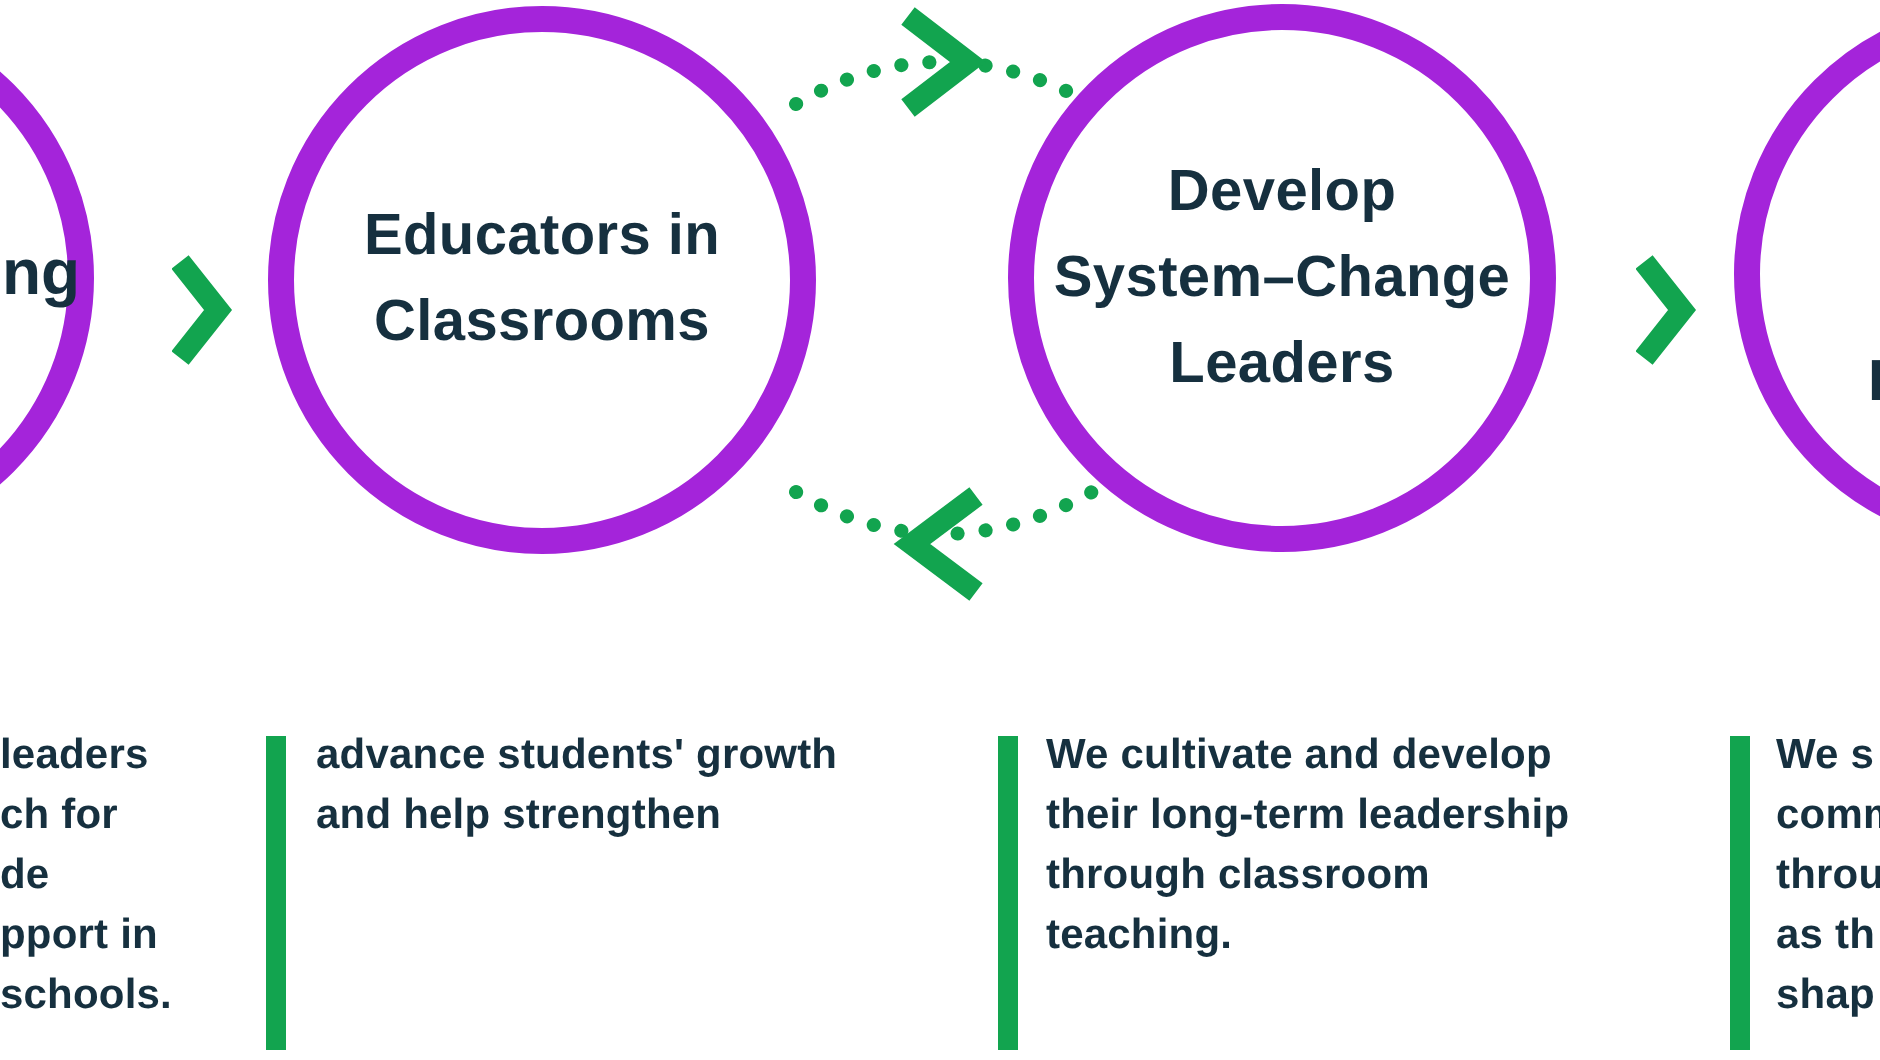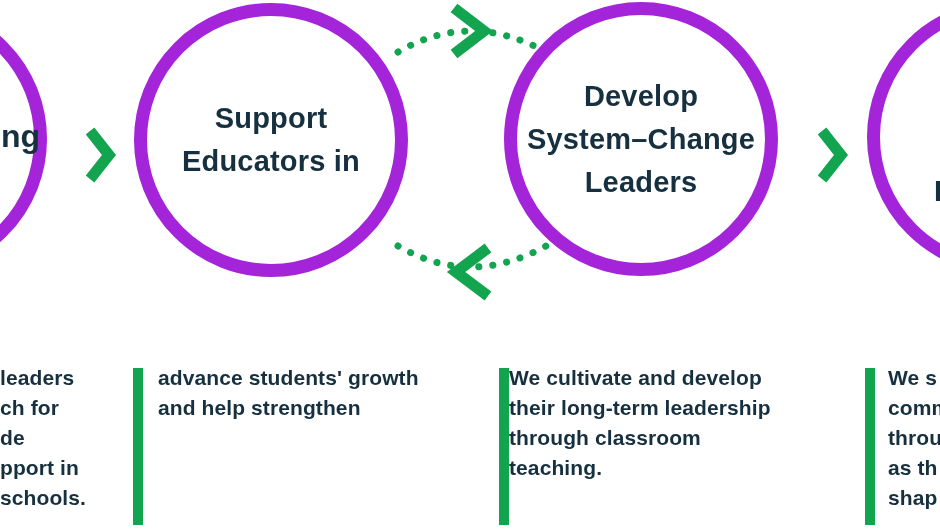"Support" div { html: <div>Support</div> -> none }
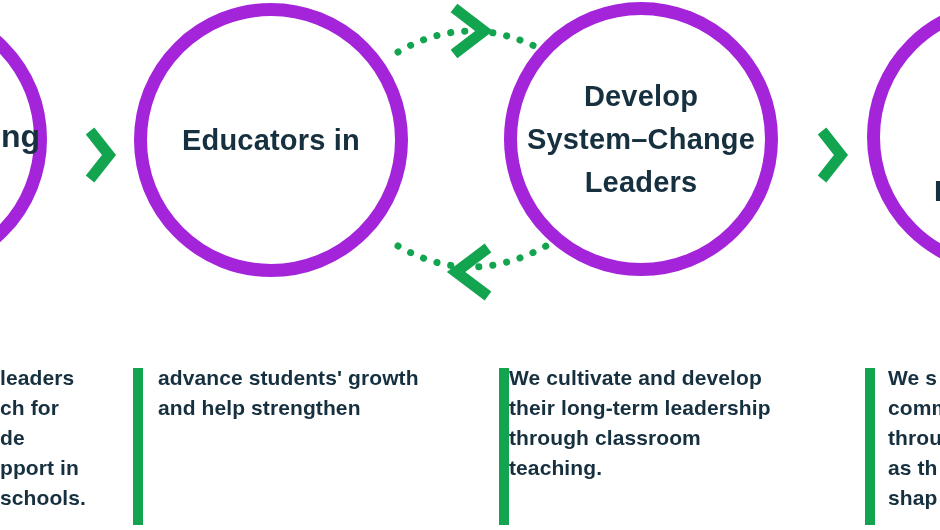"Classrooms" div { html: none -> <div>Classrooms</div> }
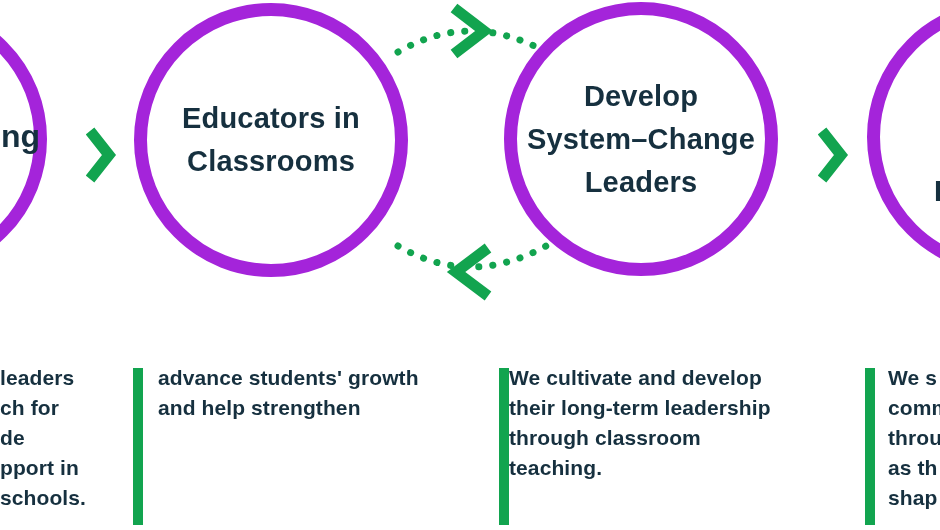"We cultivate and develop" .desc-3 { left: 509px -> 523px }
